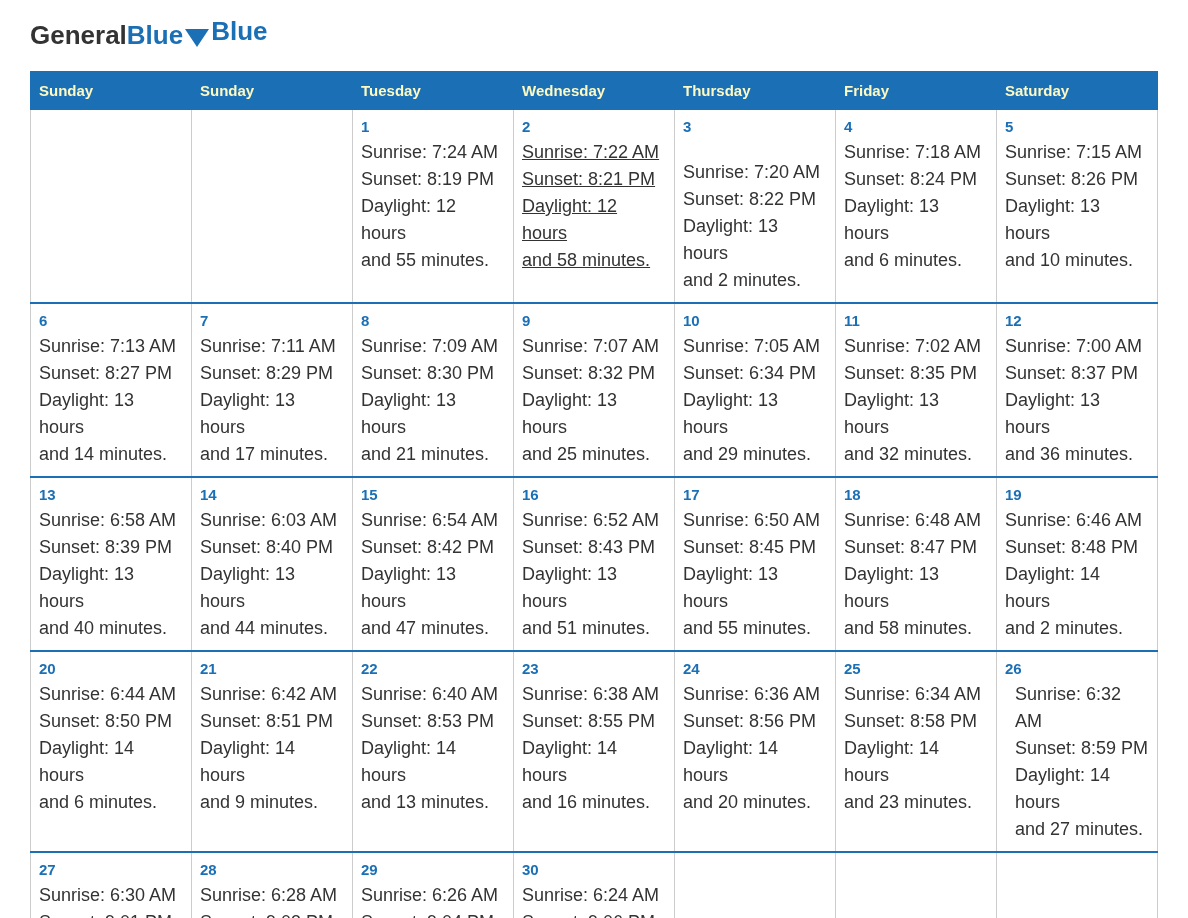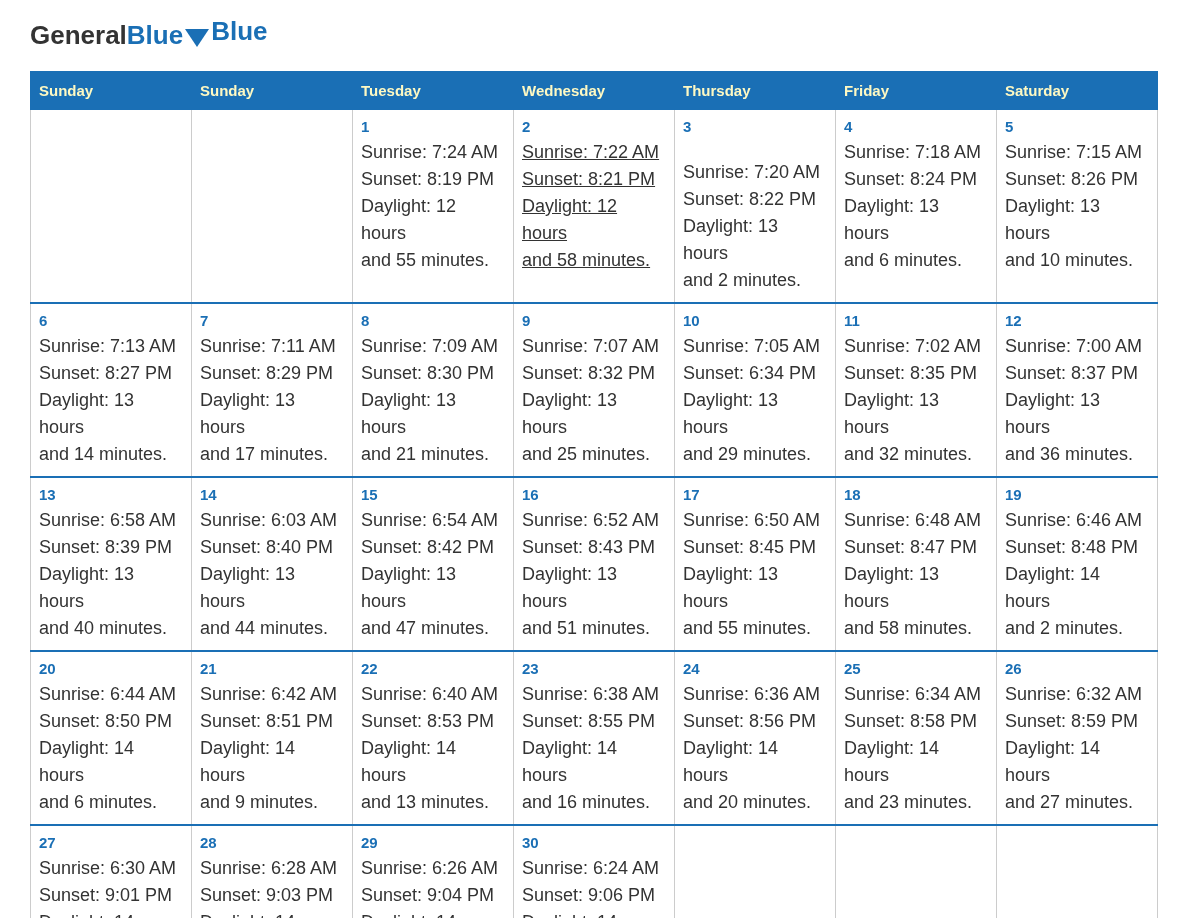"Sunrise: 6:32 AM" div.day-info { margin-left: none -> 10px }
